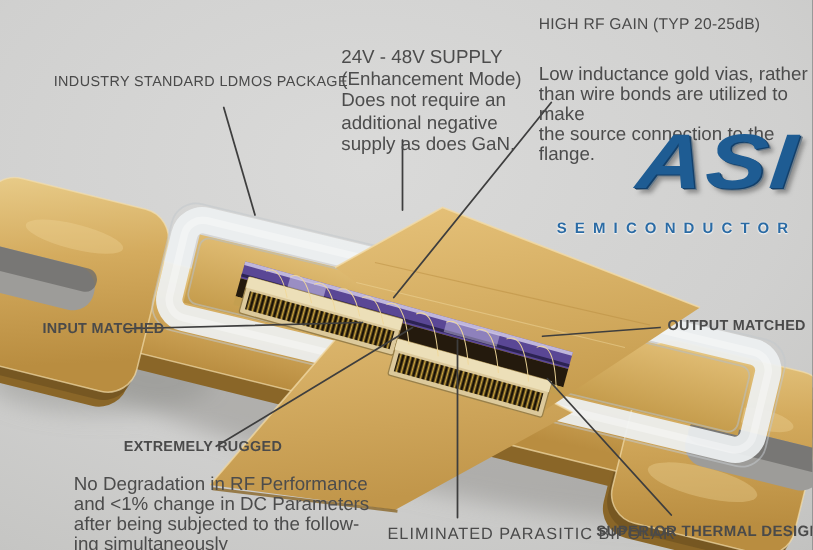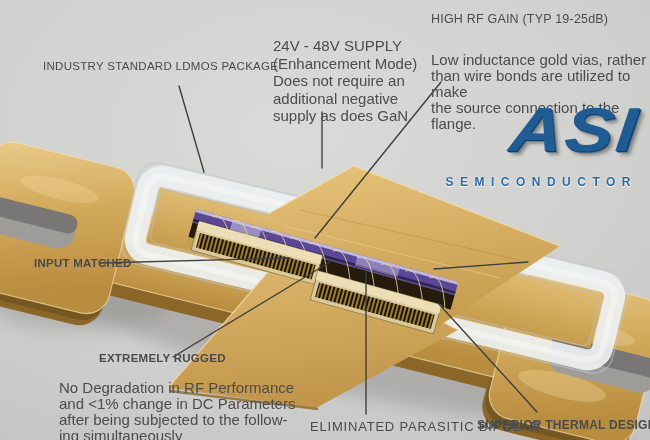"HIGH RF GAIN (TYP 19-25dB)" div.lbl { text: 19-25dB -> 20-25dB }
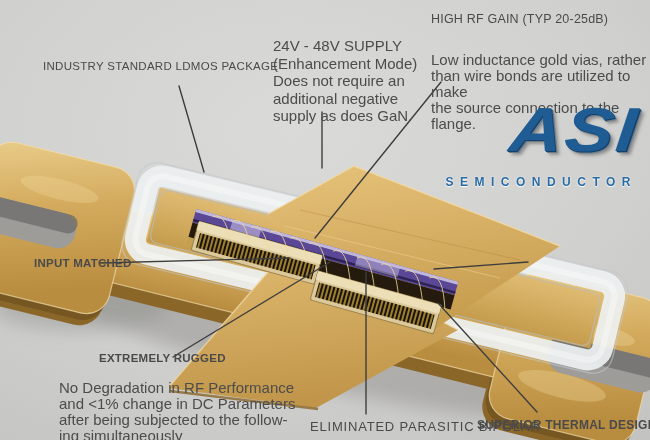"OUTPUT MATCHED" div.lbl { html: none -> <div>OUTPUT MATCHED</div> }
